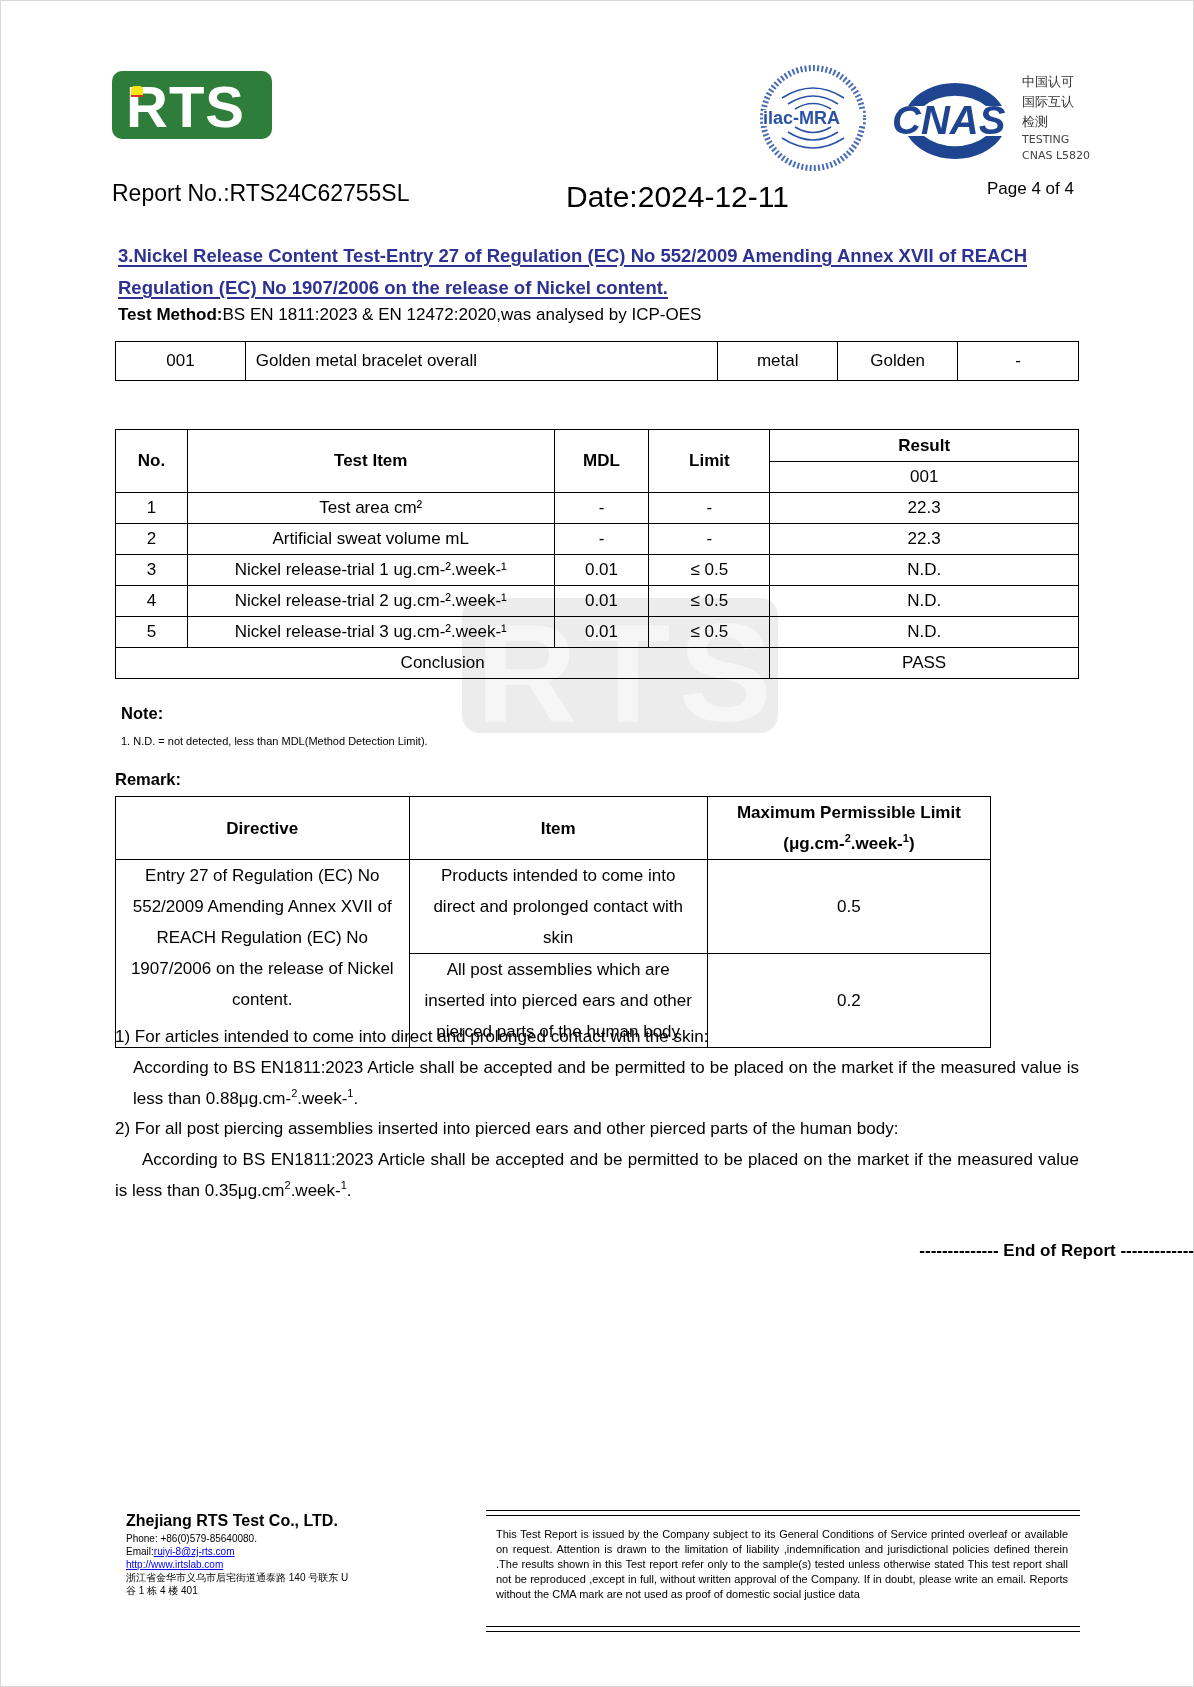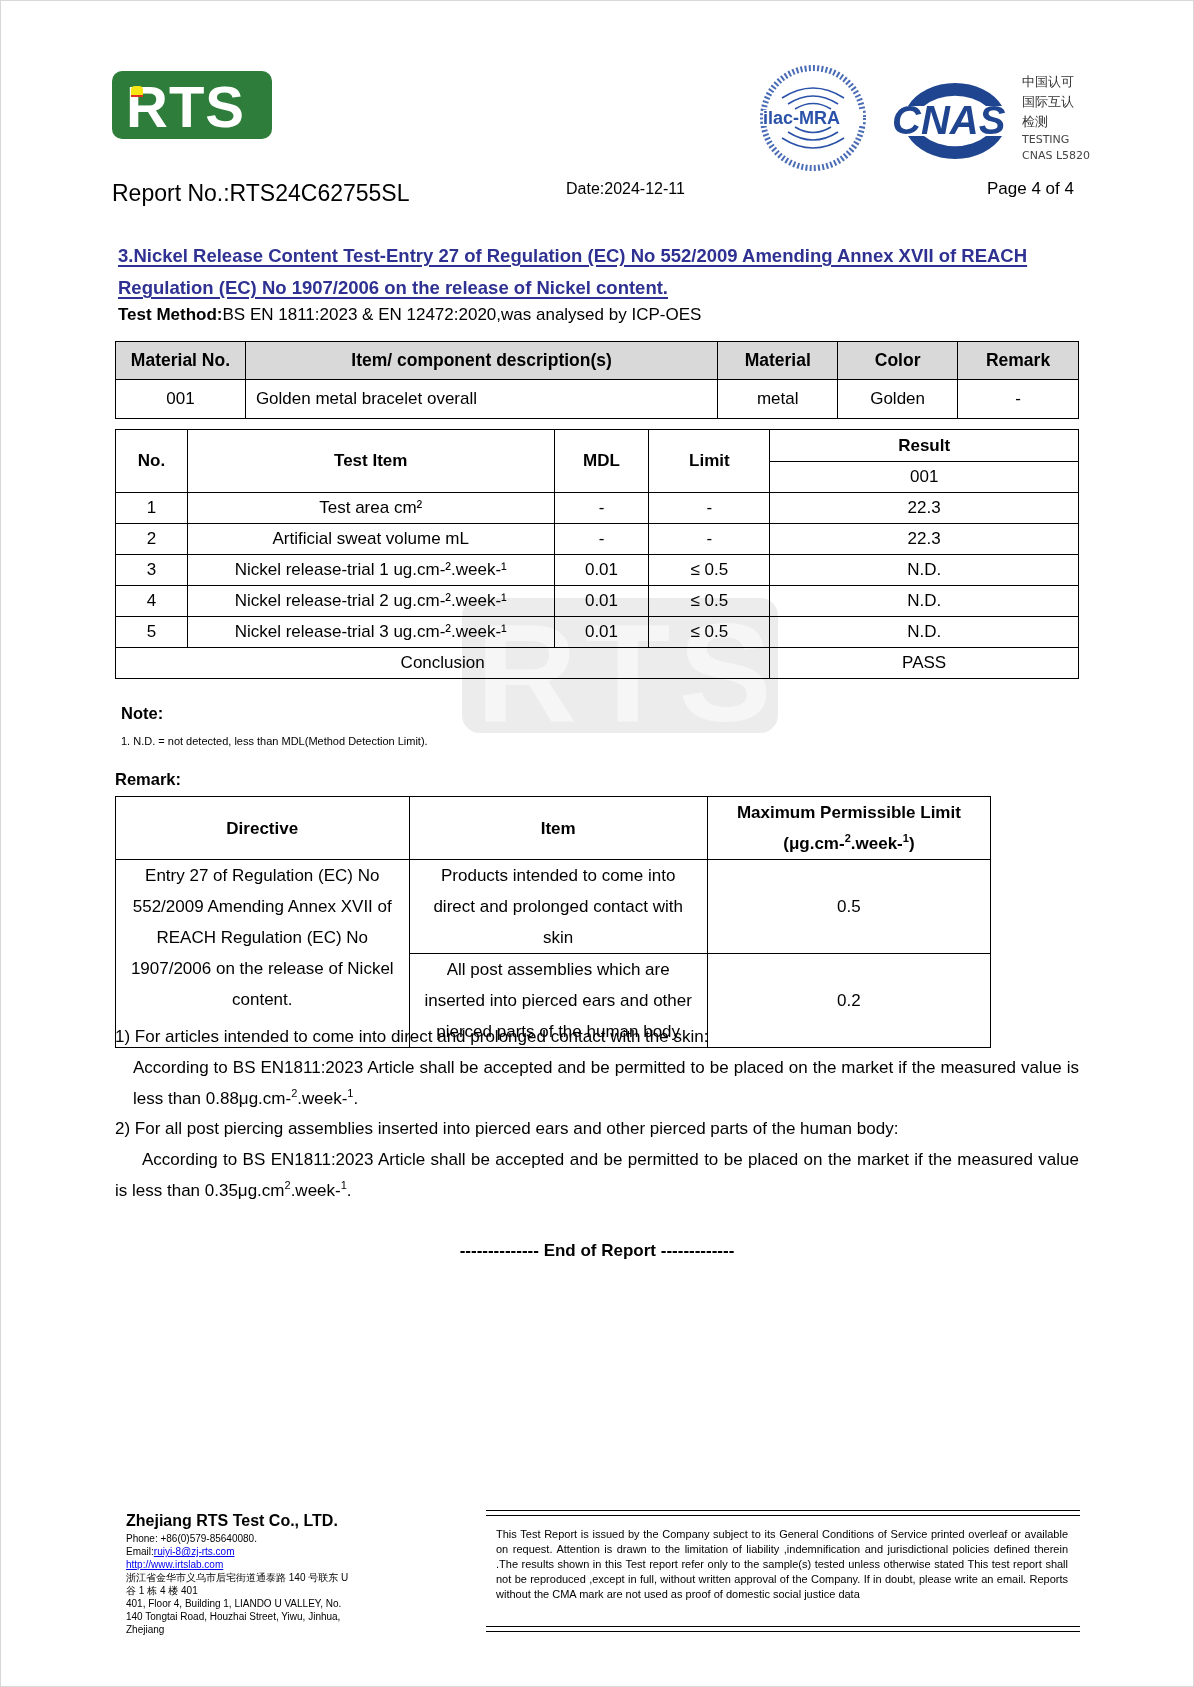"Date:2024-12-11" .date { font-size: 16px -> 30px }
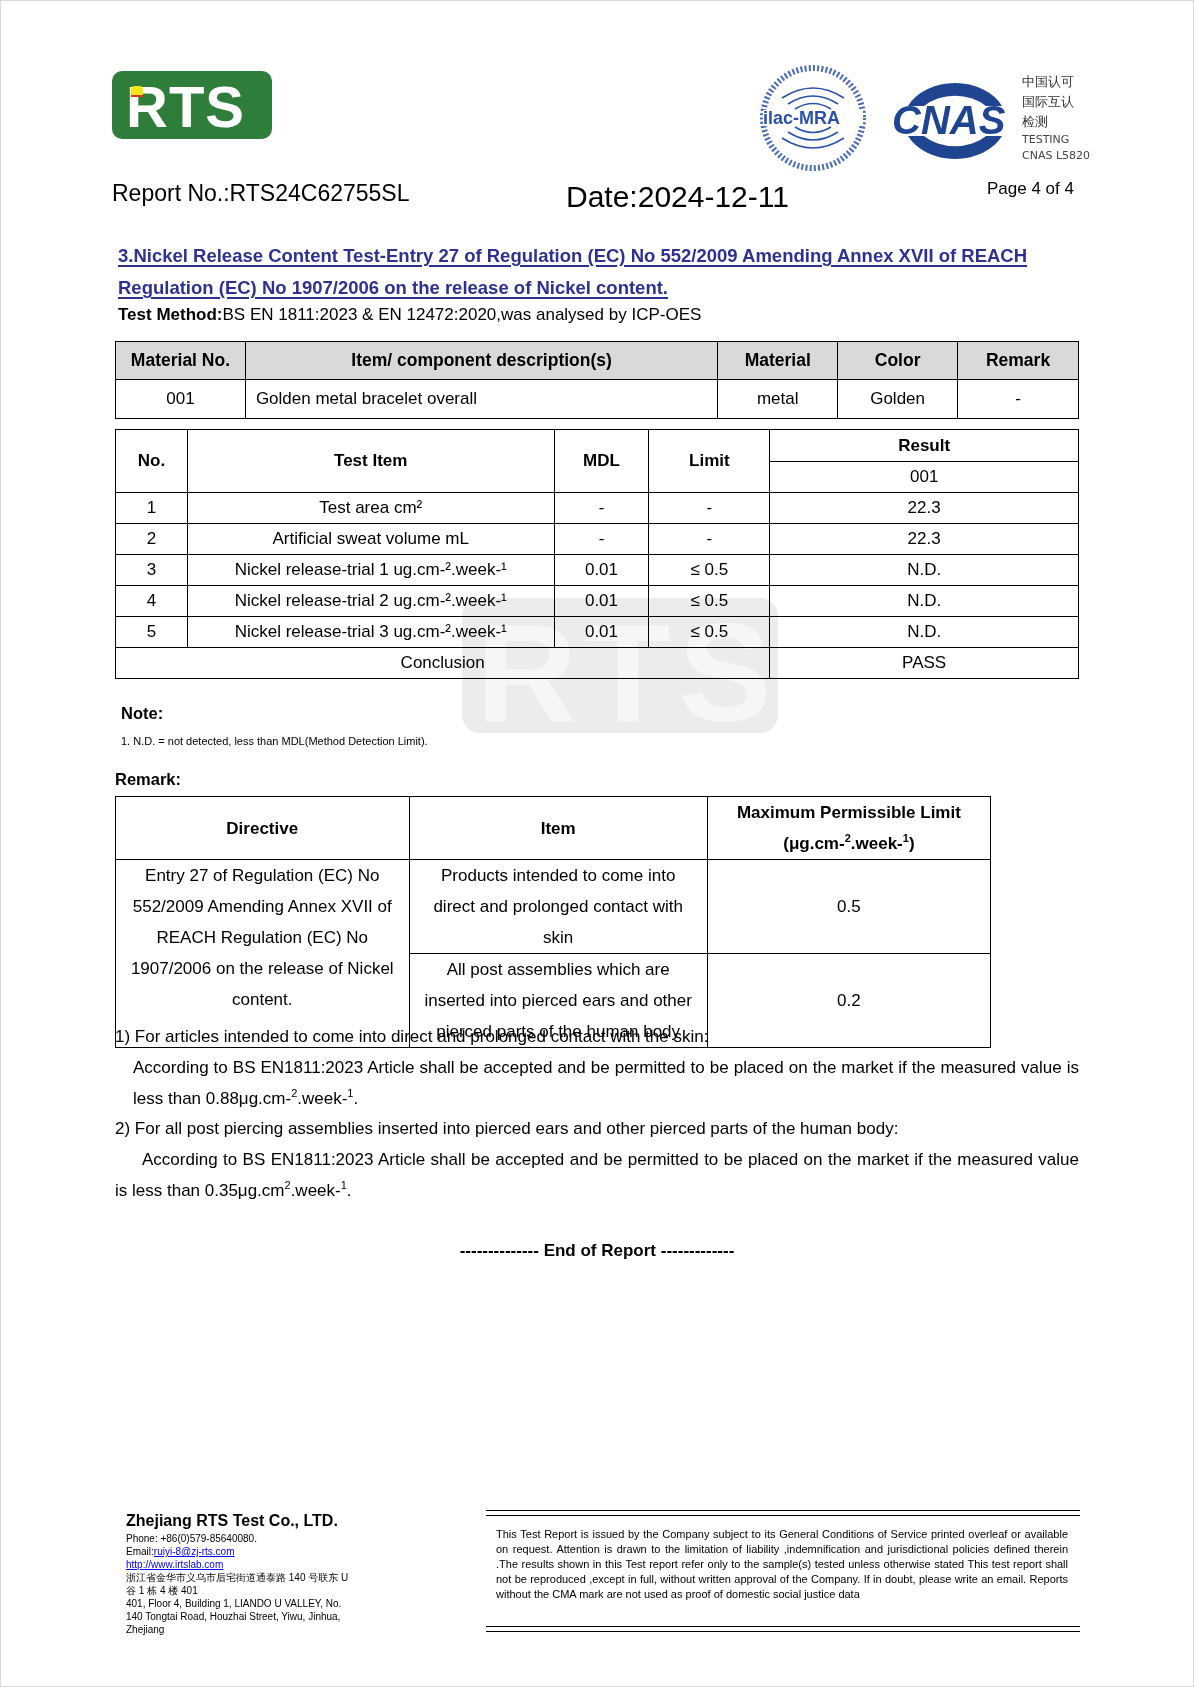"Material No." tr { html: <tr> <th>Material No.</th> <th>Item/ component description(s)</th> <th>Material</th> <th>Color</th> <th>Remark</th> </tr> -> none }
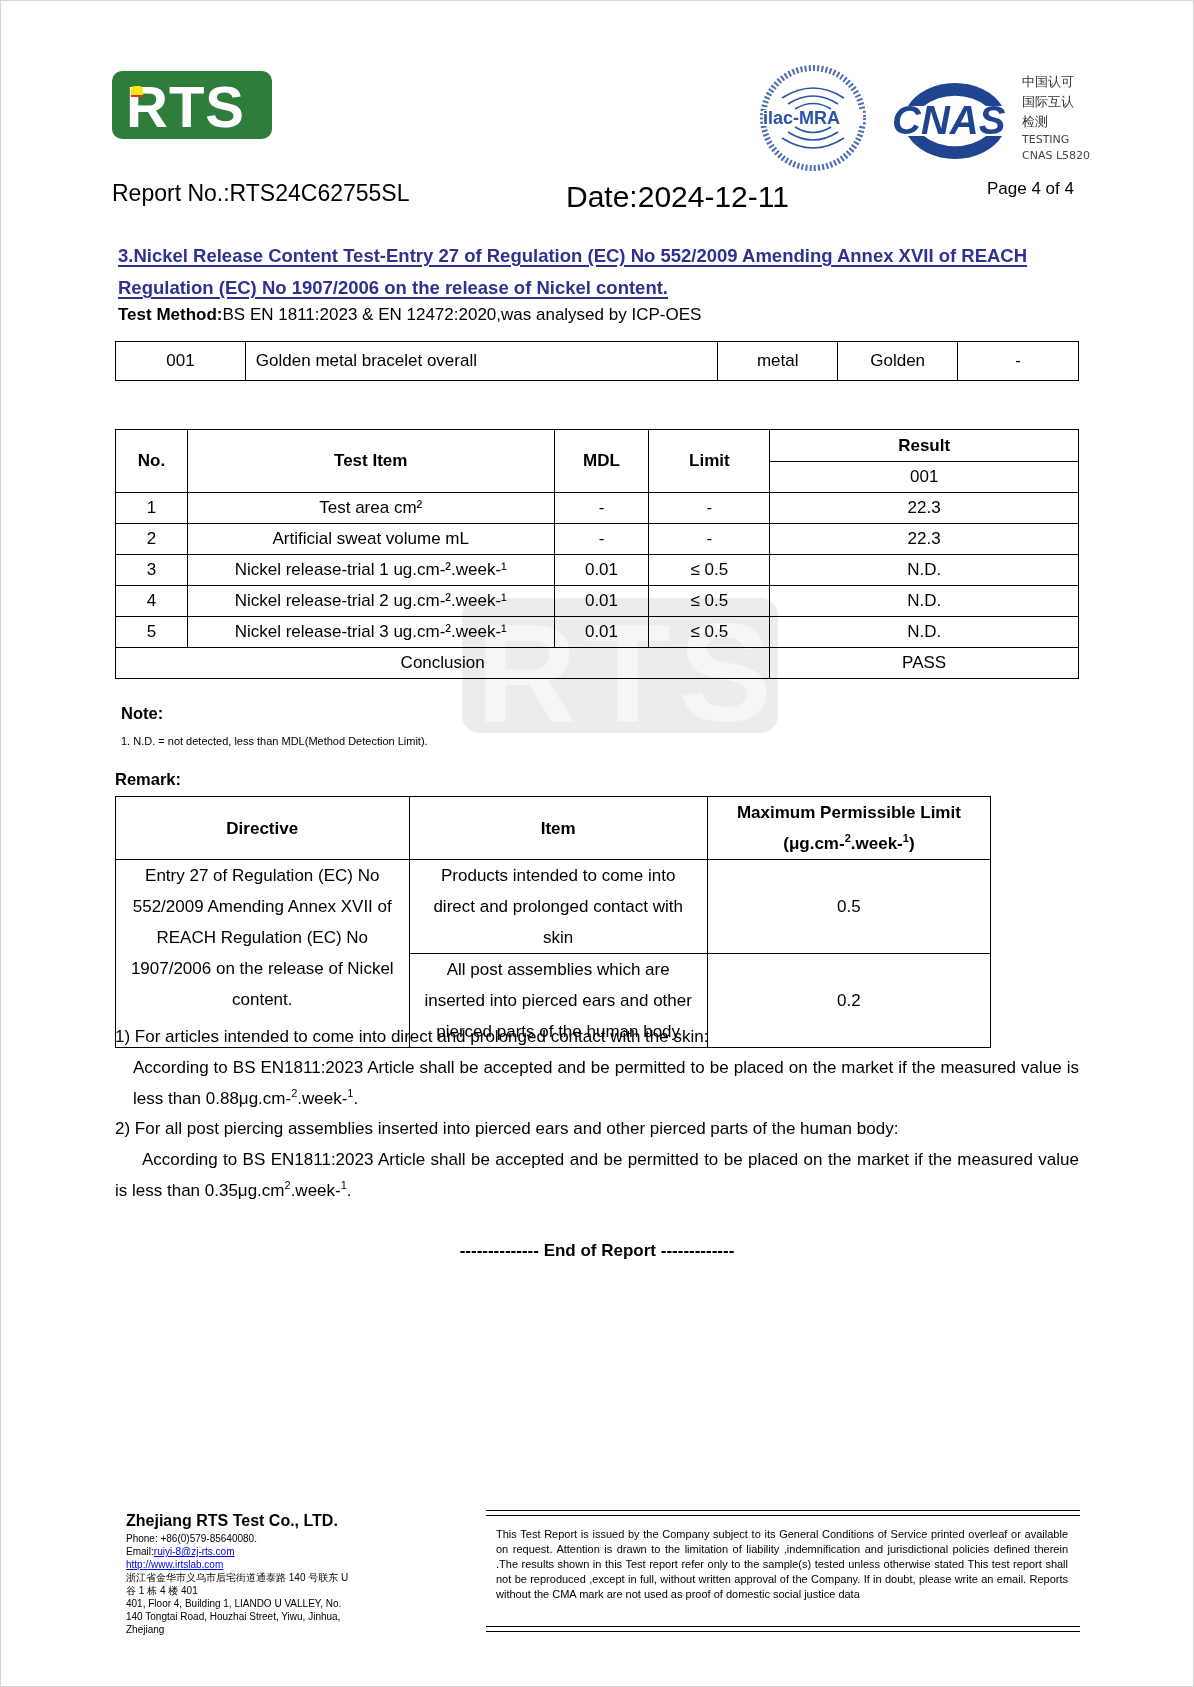"-------------- End of Report" .end-report { text-align: center -> right }
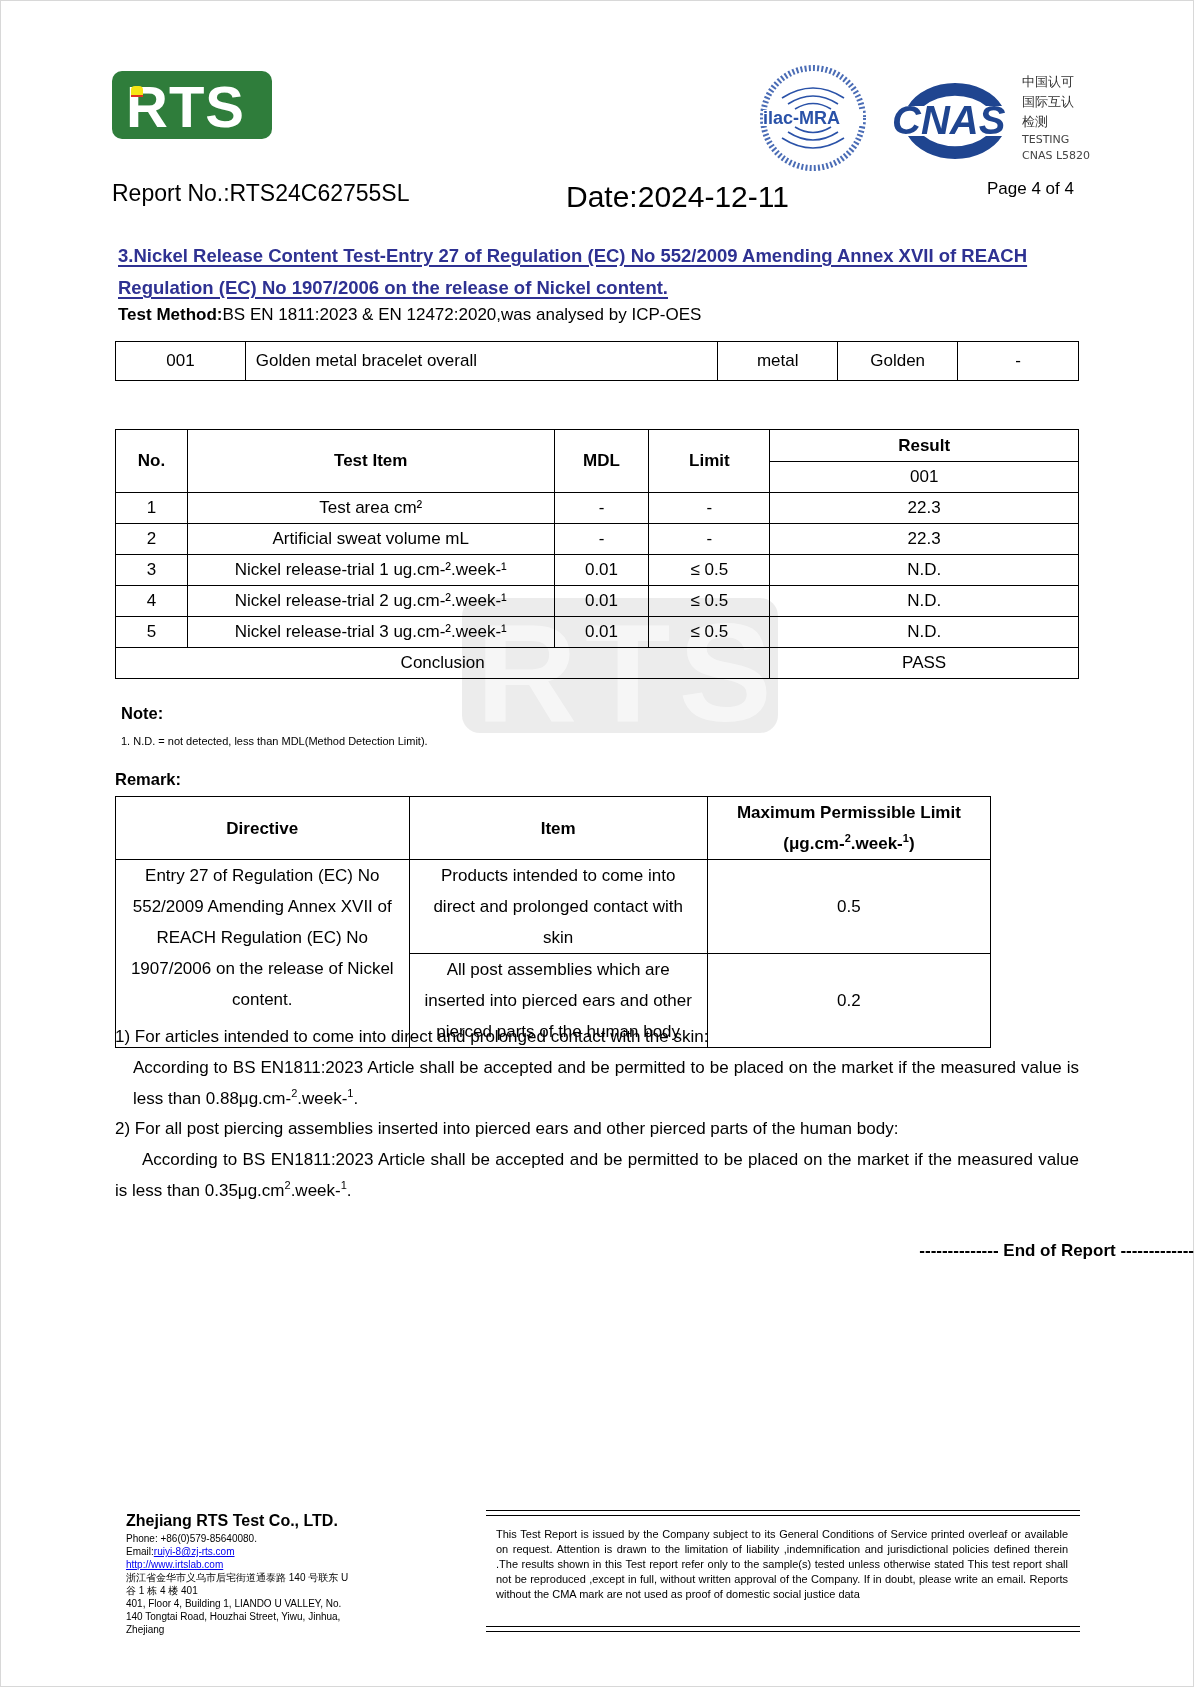"401, Floor 4, Building 1," div { html: <div>401, Floor 4, Building 1, LIANDO U VALLEY, No. 140 Tongtai Road, Houzhai Street, Yiwu, Jinhua, Zhejiang</div> -> none }
